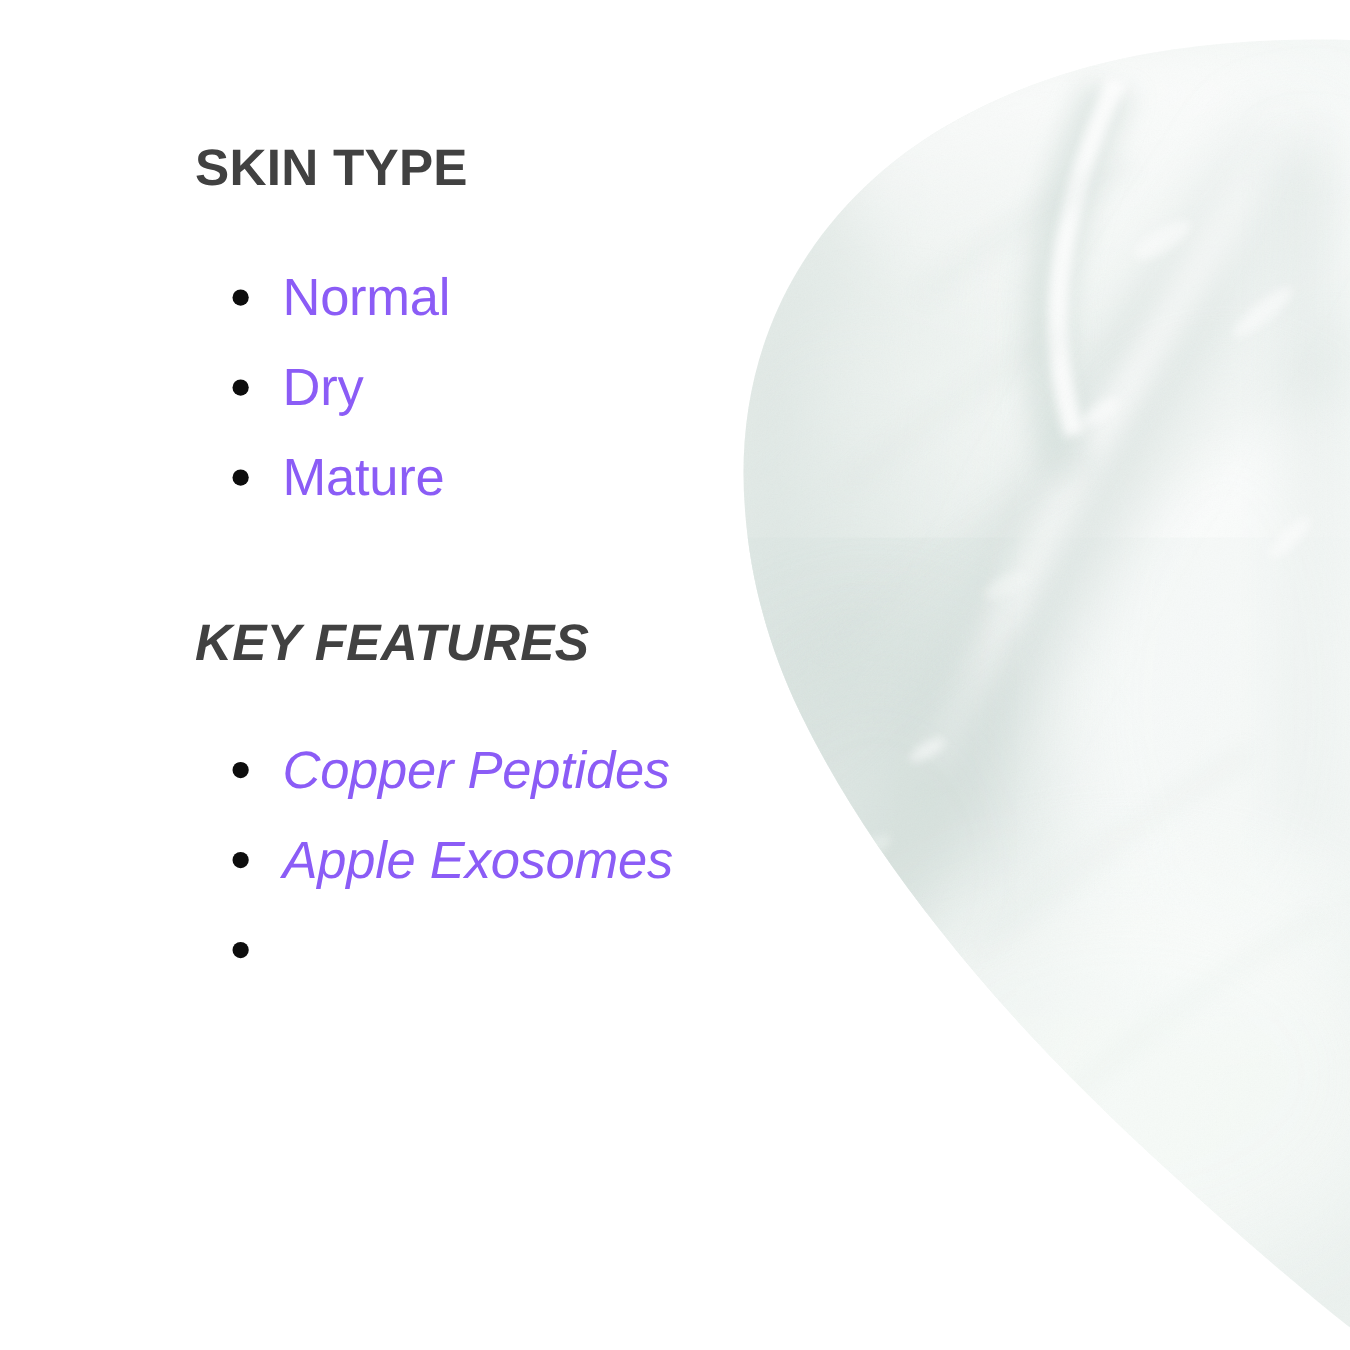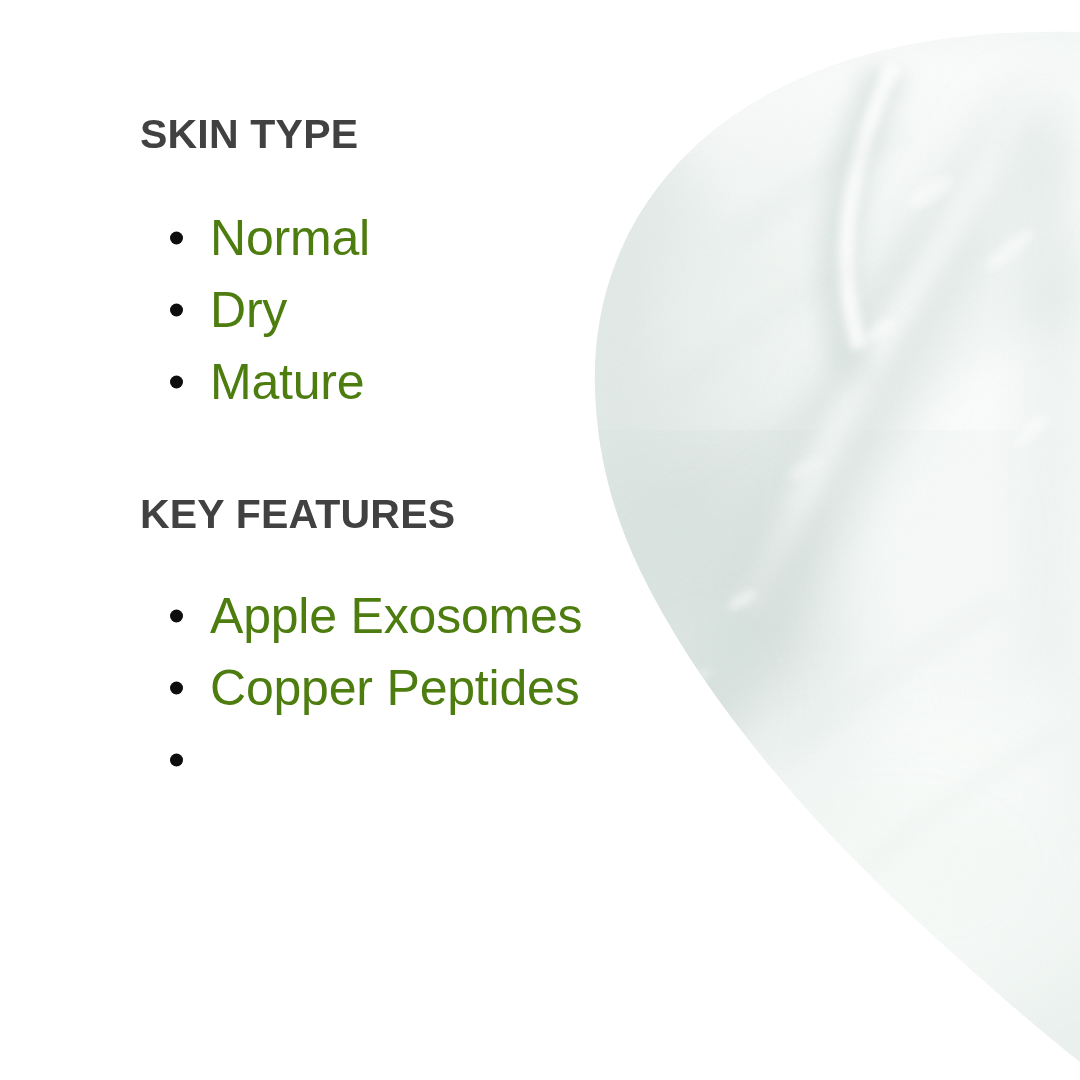"SKIN TYPE" #text-column { left: 0 -> 16px }
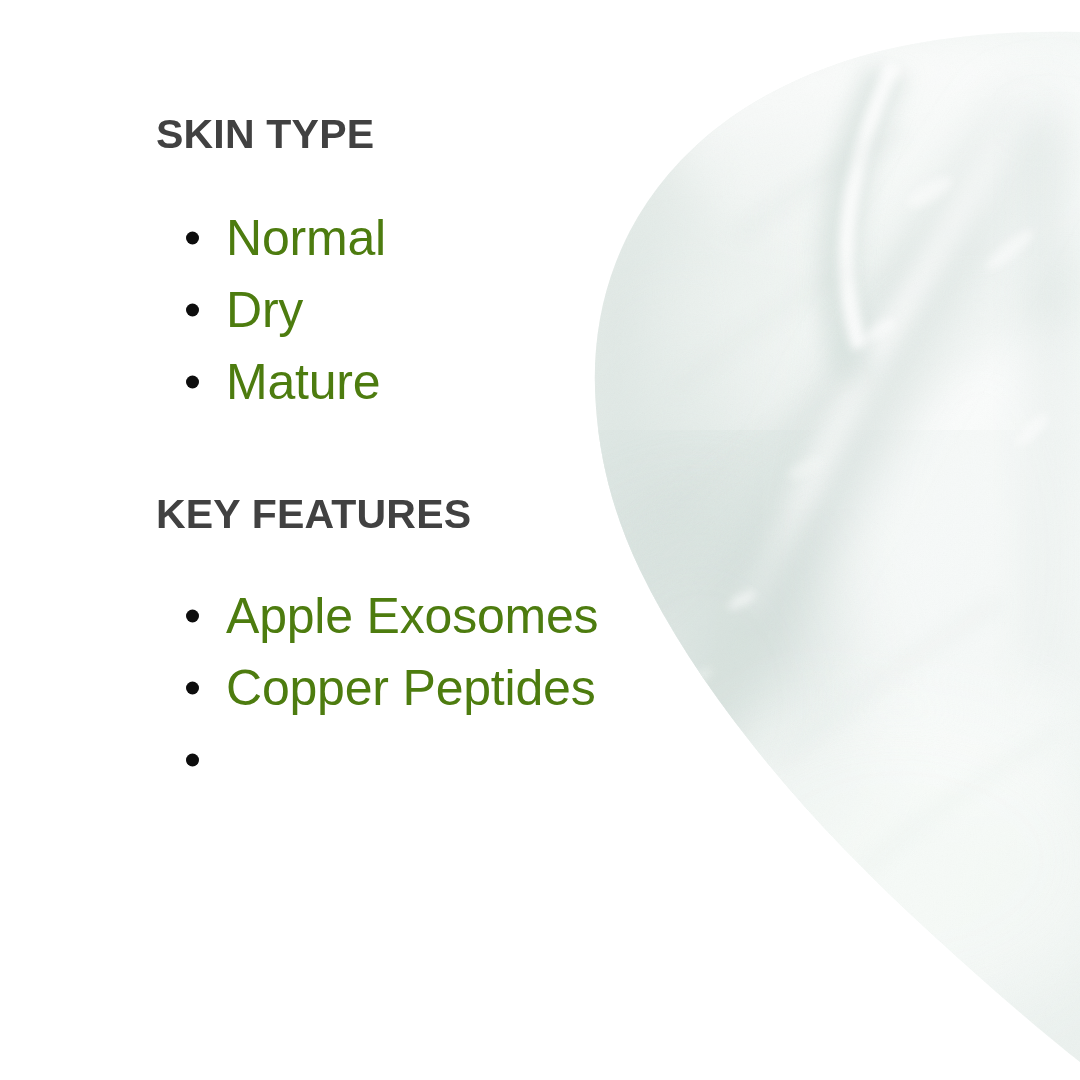"Normal" .bullet-item { color: #4d7c0f -> #8b5cf6; font-size: 50px -> 42px }
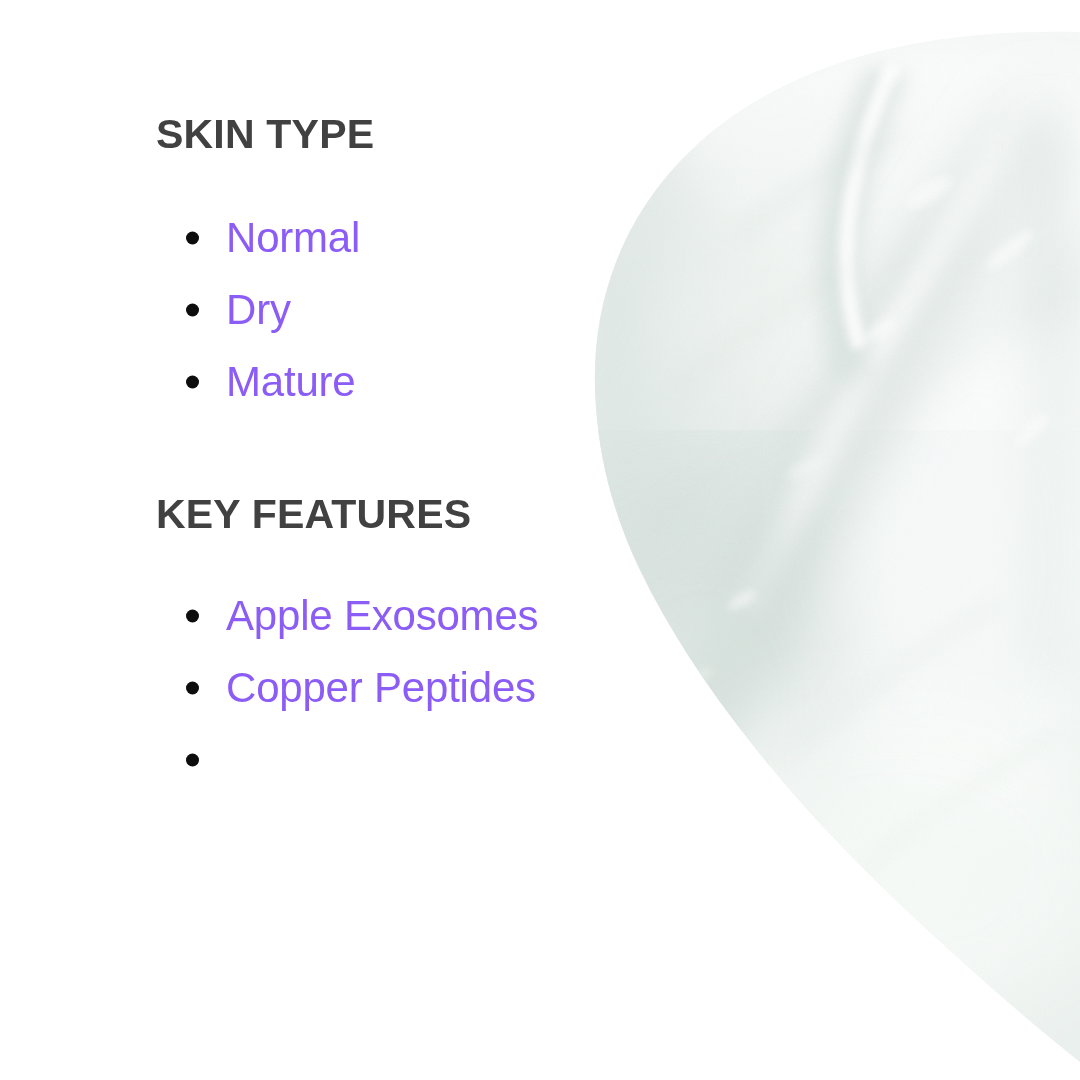"KEY FEATURES" #section-key-features { font-style: none -> italic }
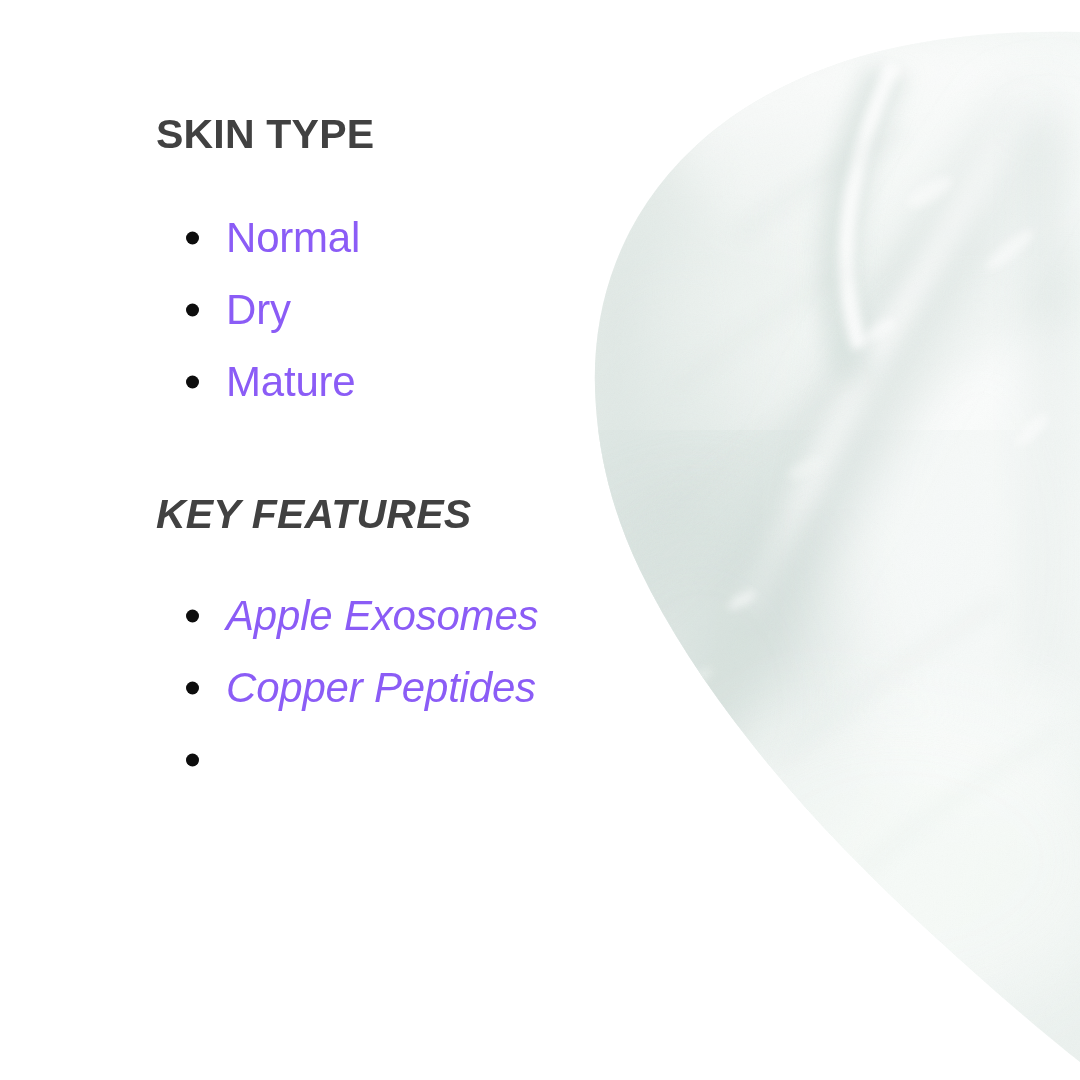"Apple Exosomes" li.bullet-item { order: before "Copper Peptides" -> after "Copper Peptides" }
